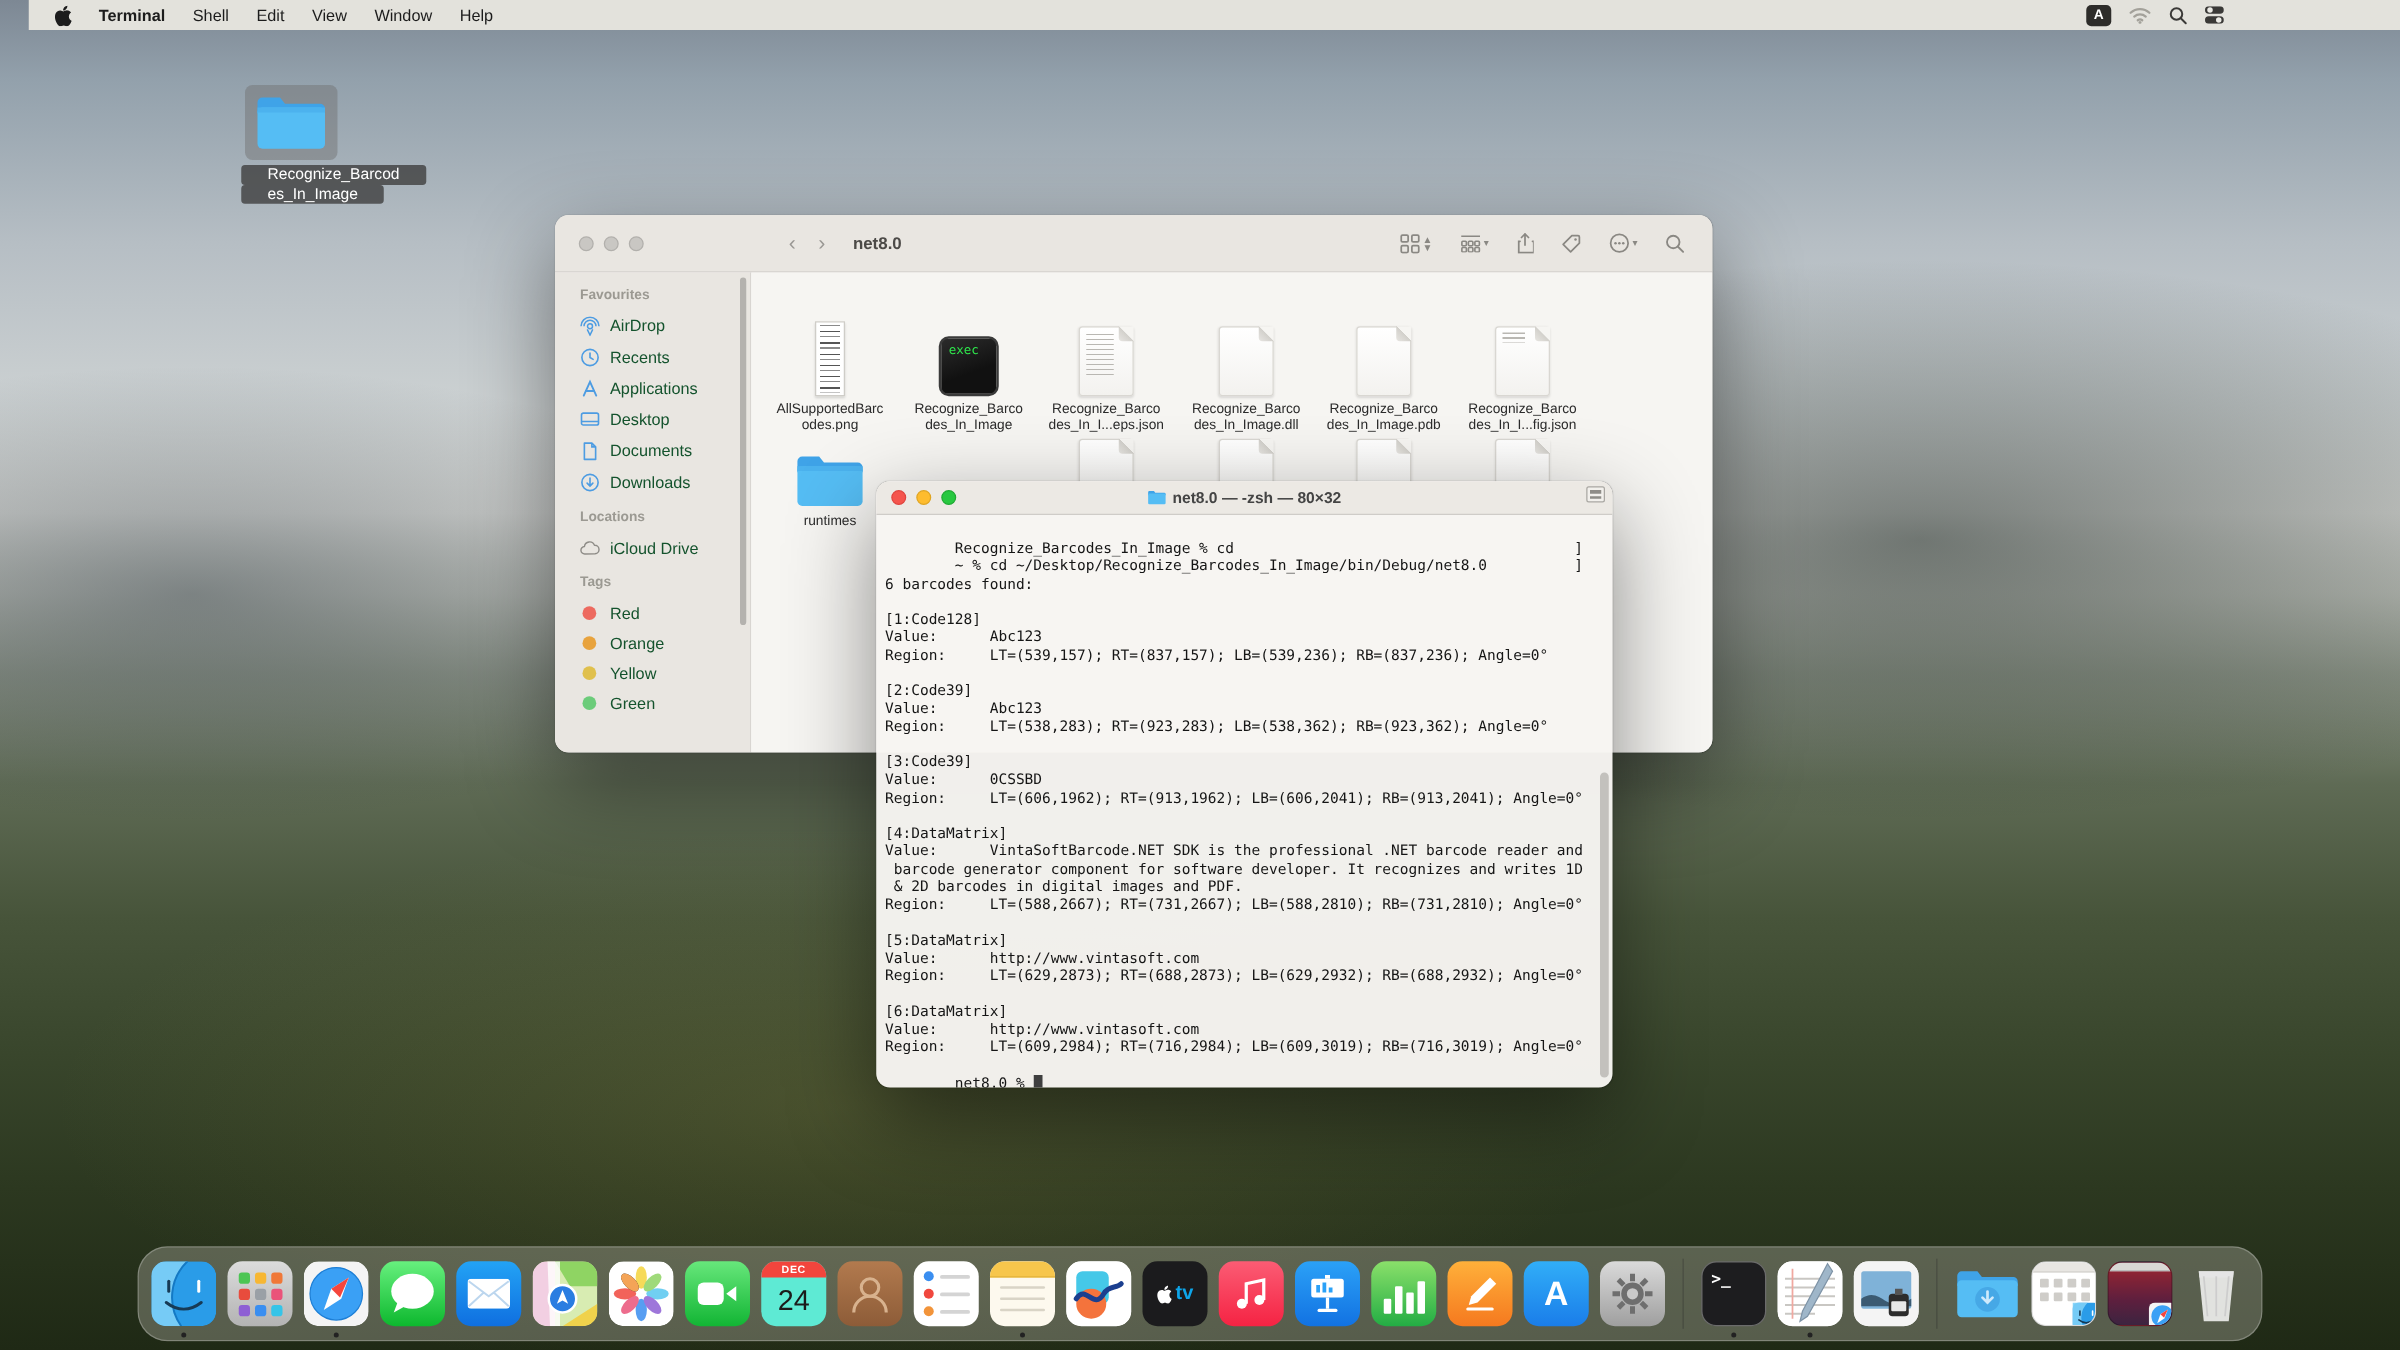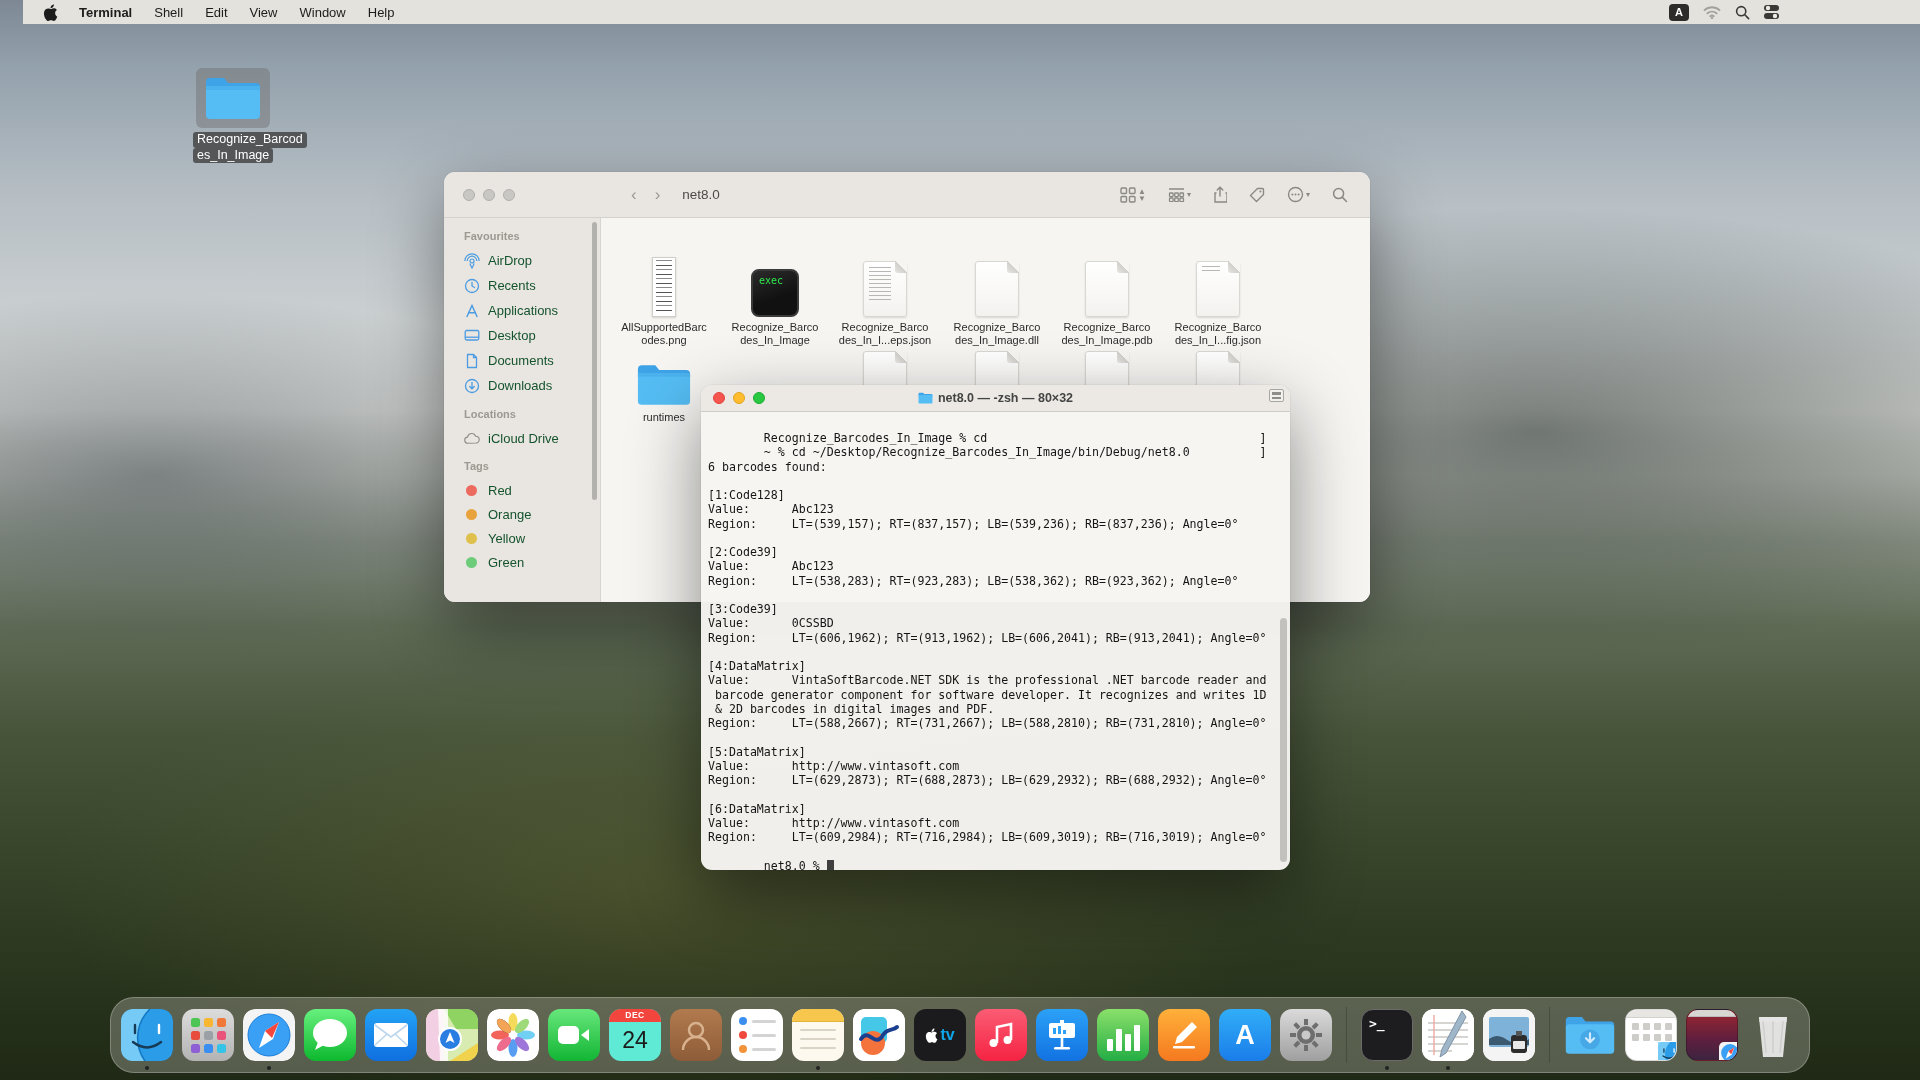"Recognize_Barcod" .desk-icon .lbl span { padding: 0 4px -> 0 21px }
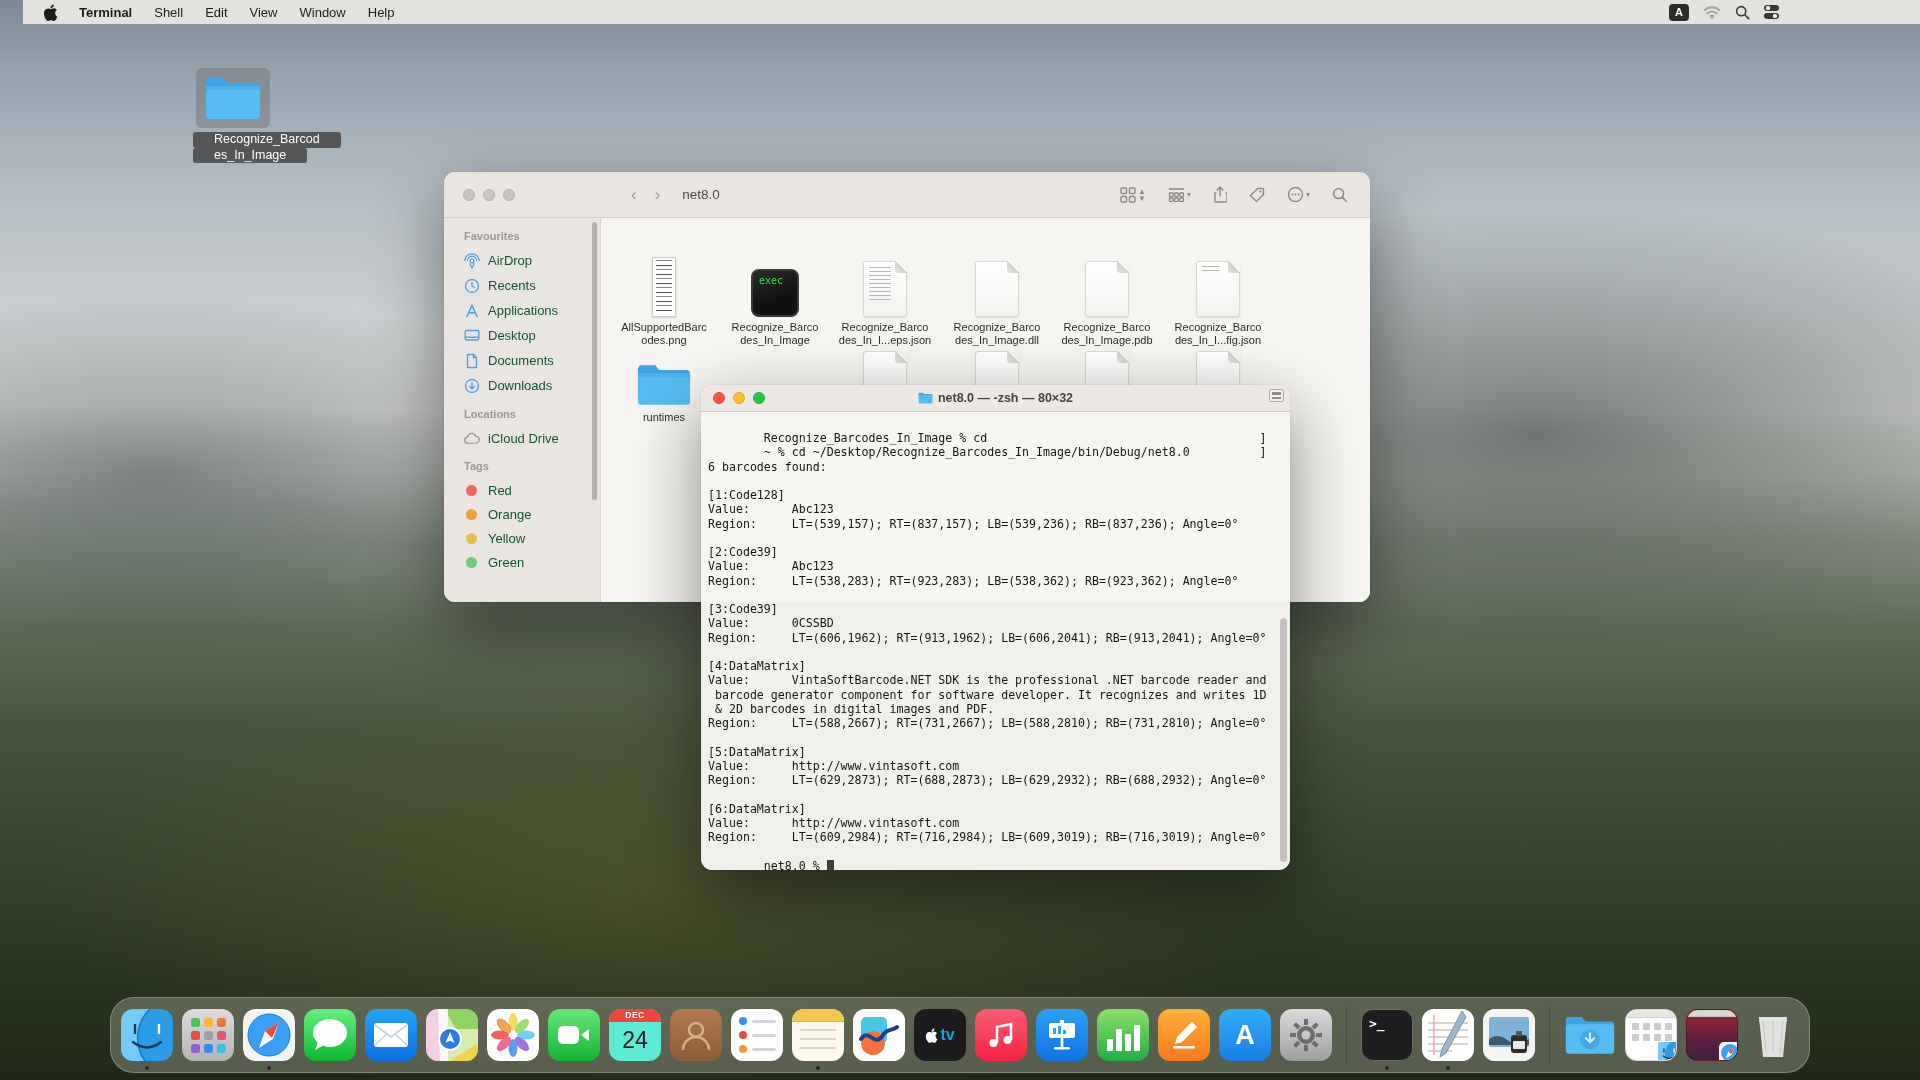"net8.0" .f-title { font-weight: normal -> bold }
